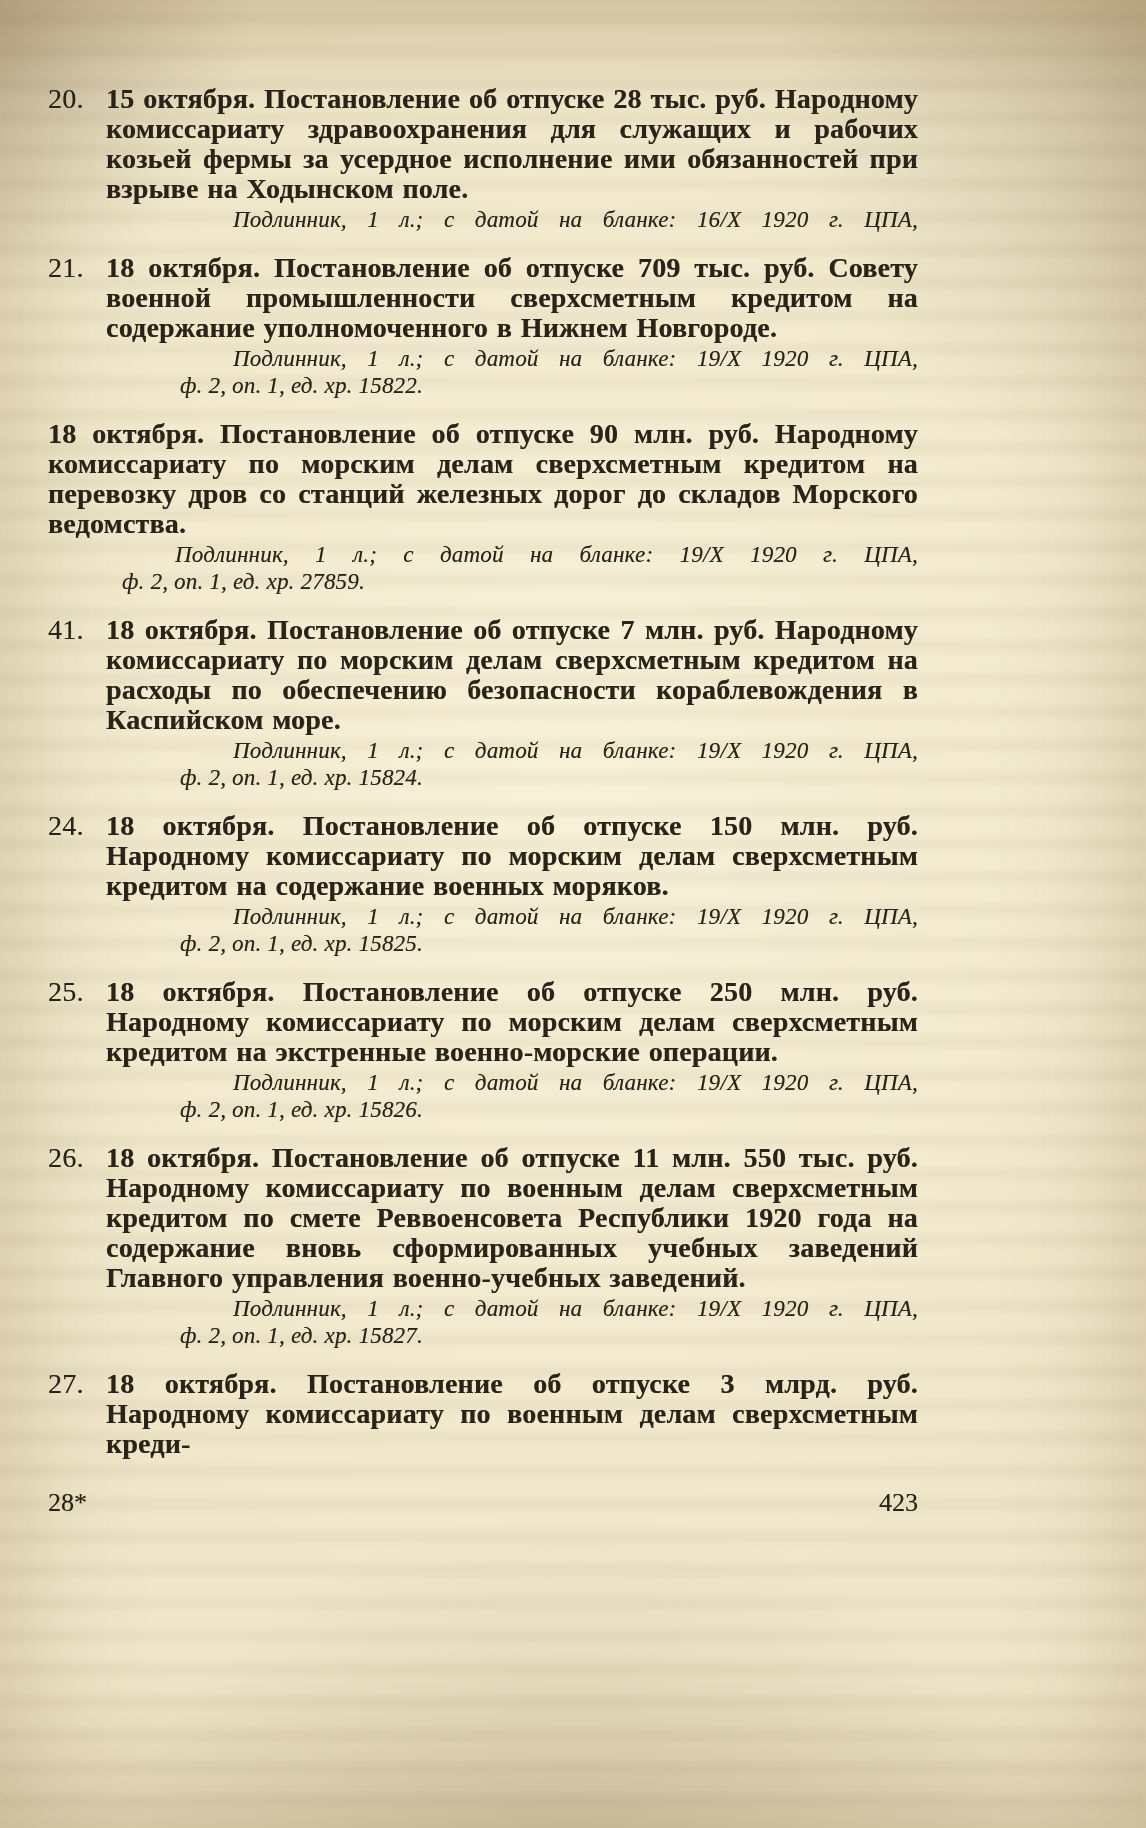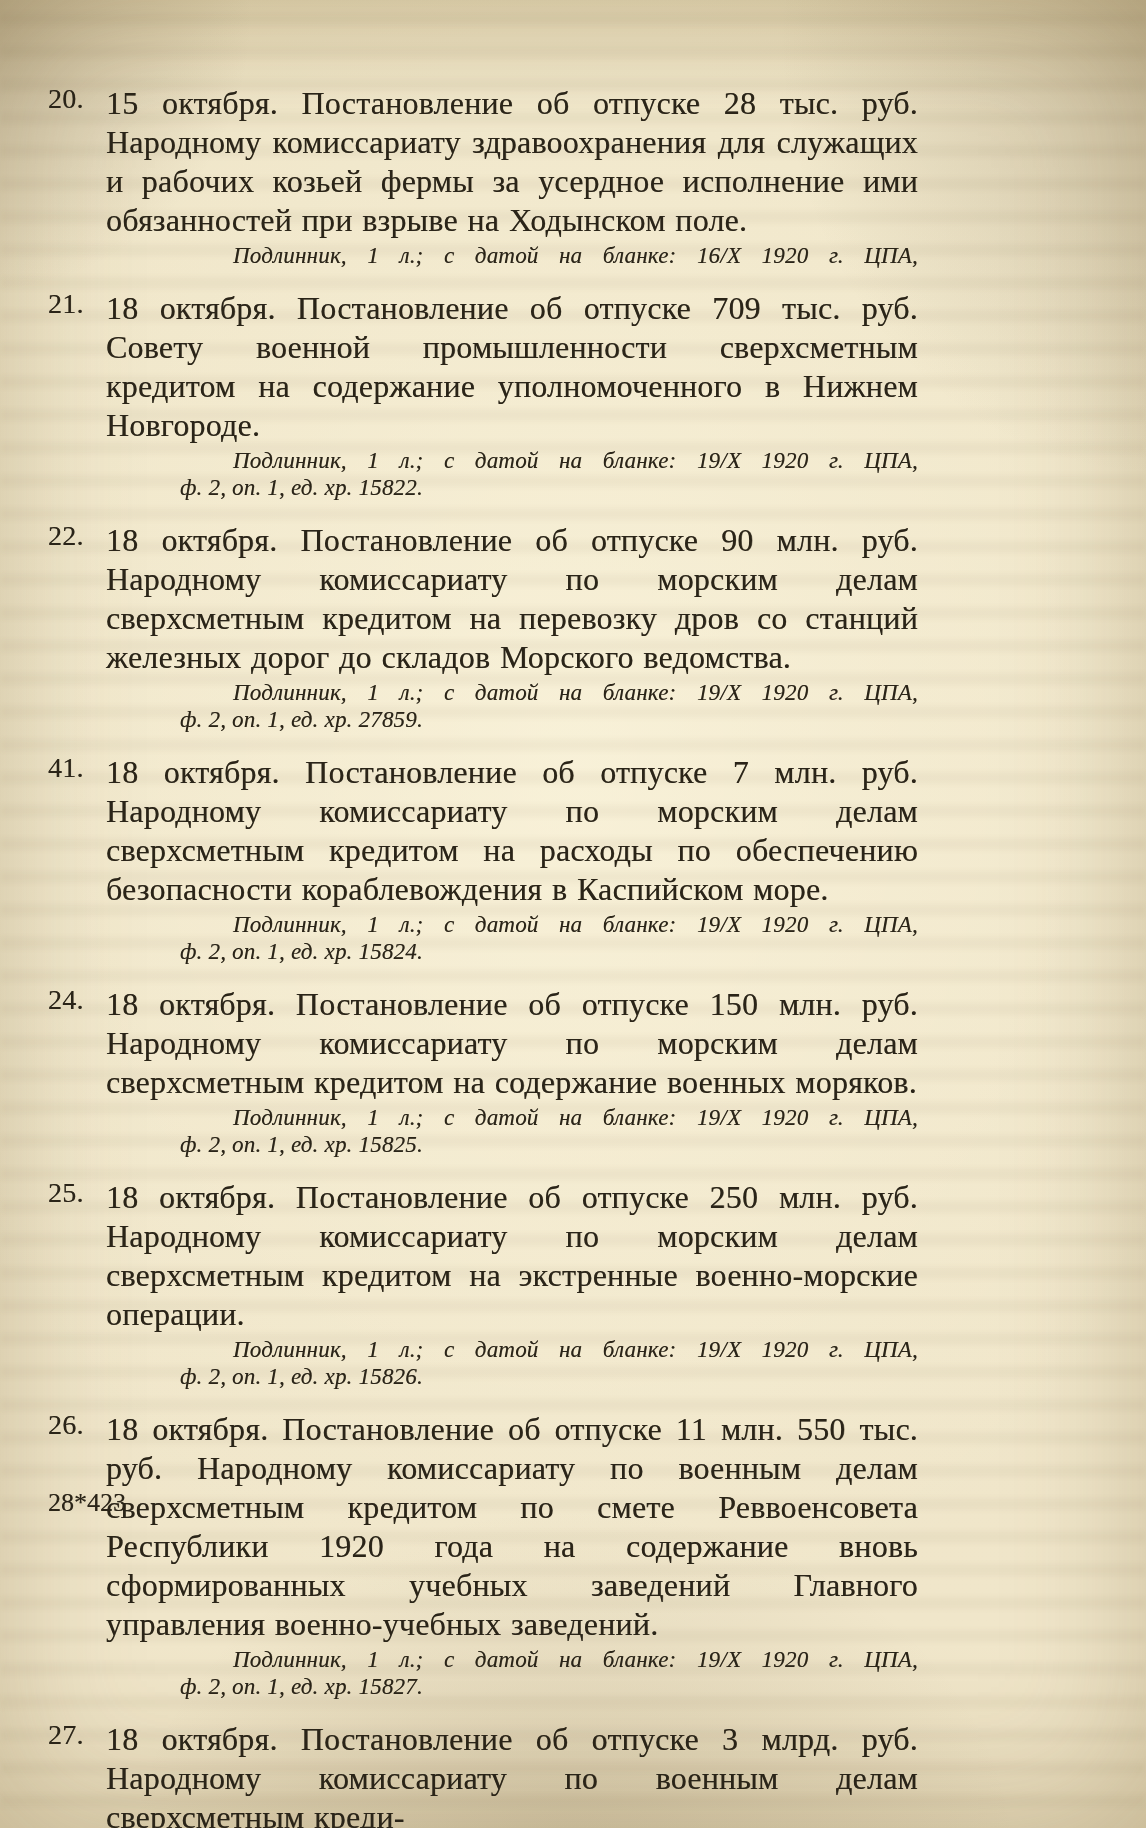"15 октября. Постановление об отпуске" .main { font-size: 32px -> 28px; font-weight: none -> bold; line-height: 39px -> 30px }
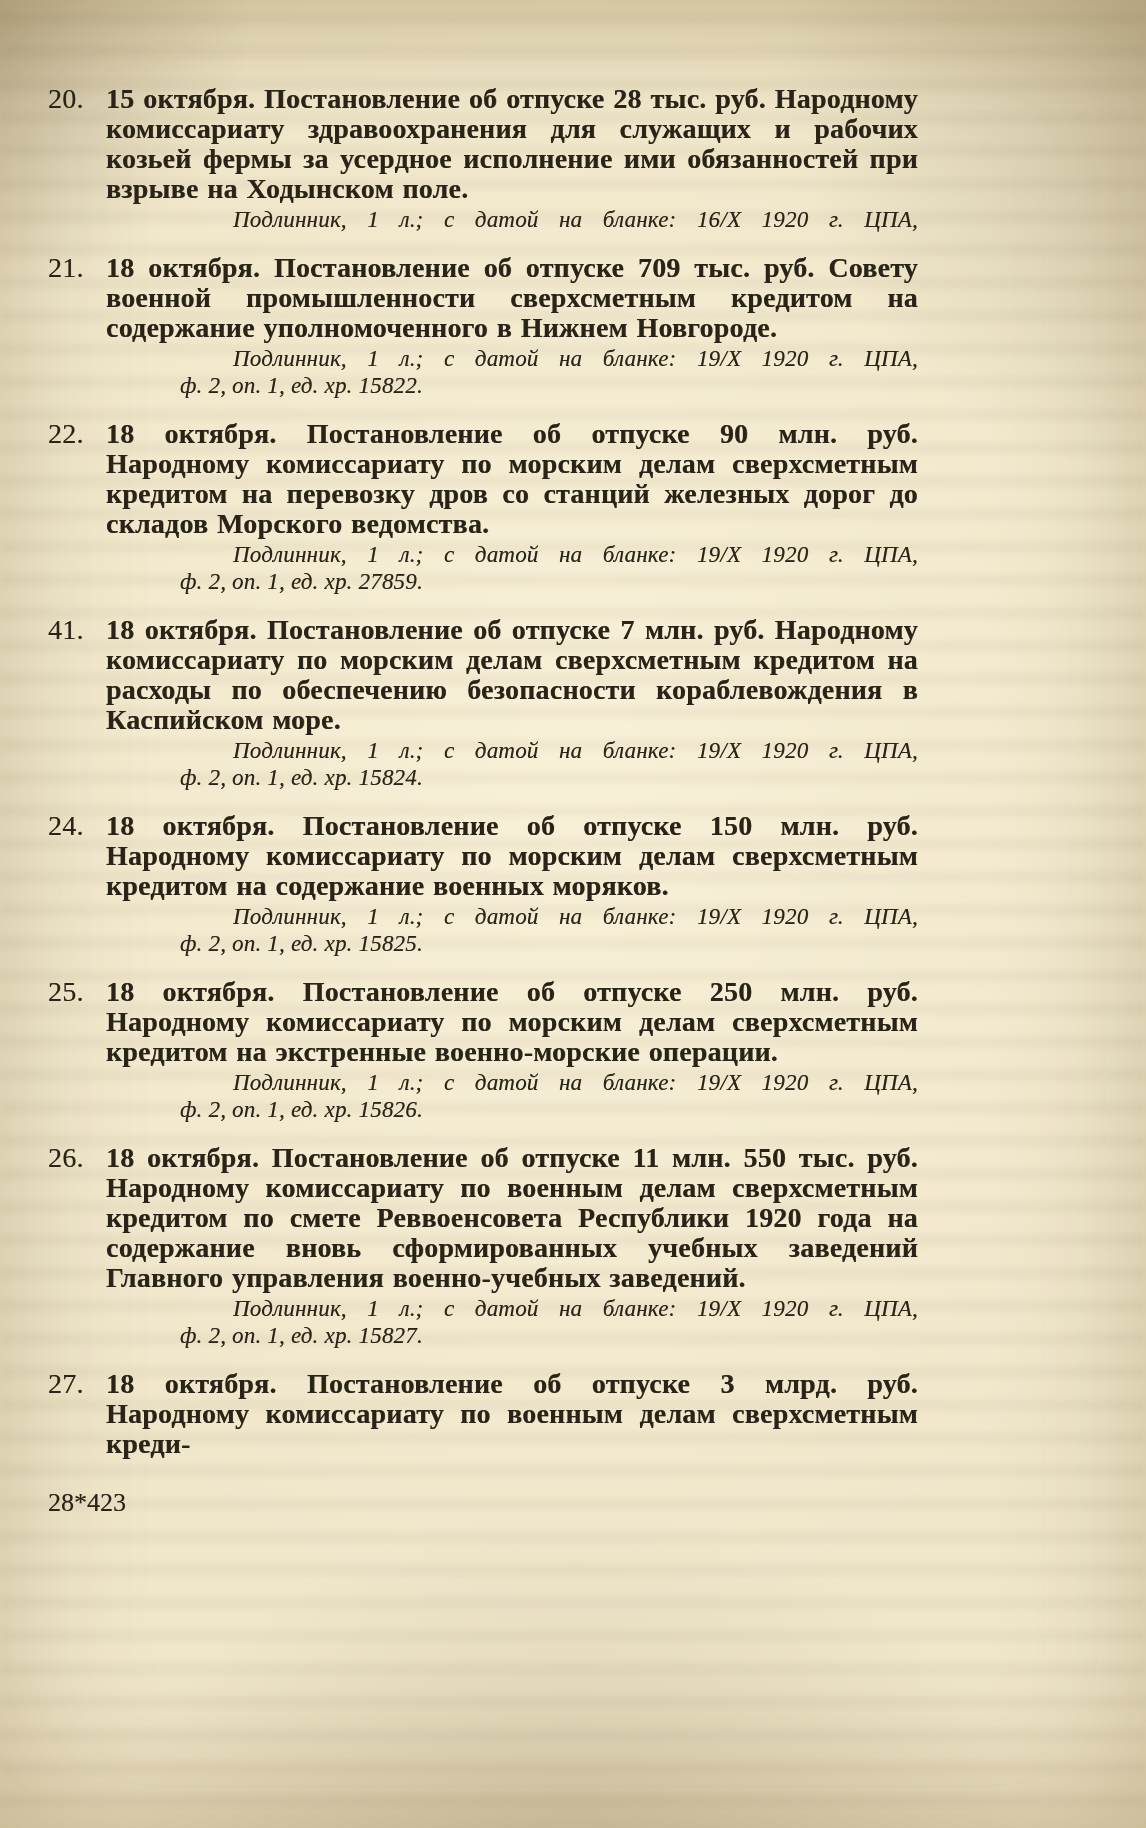"22." div.num { html: <div>22.</div> -> none }
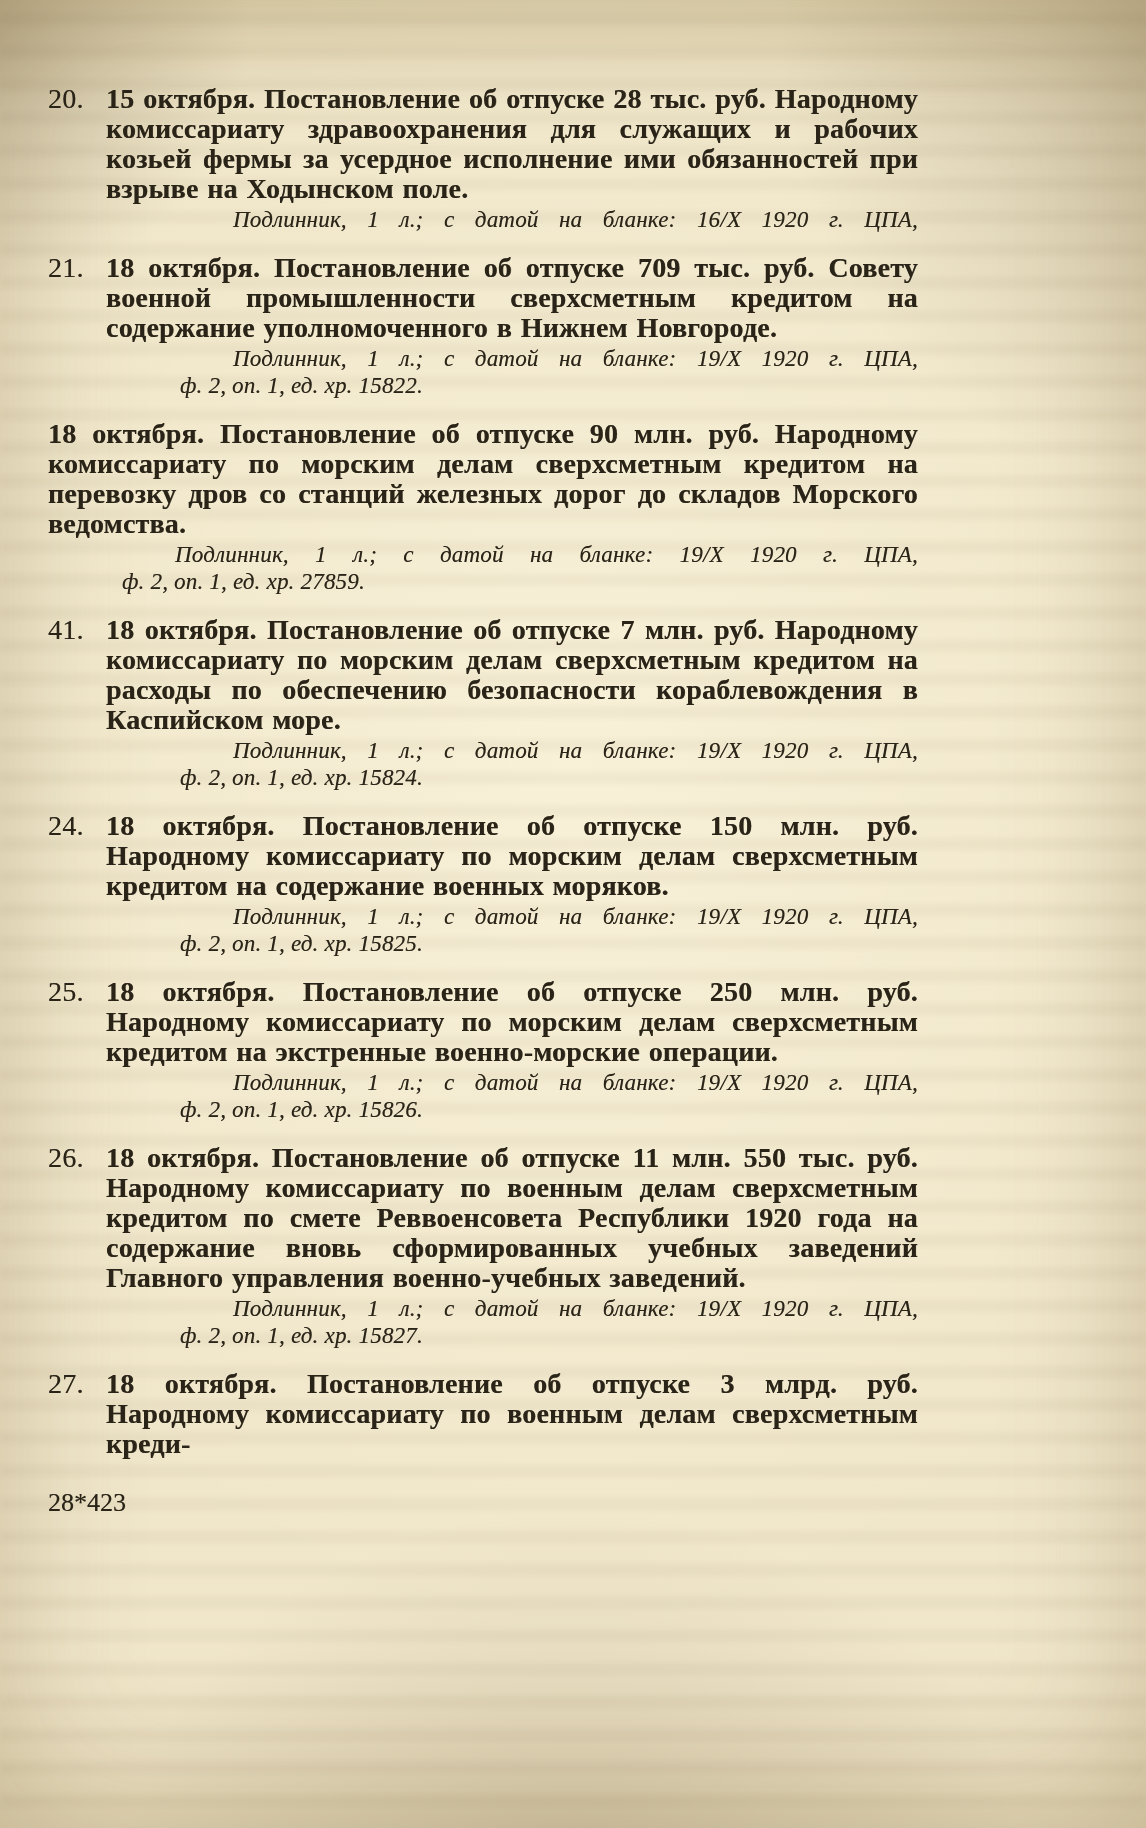"28*" .footer { justify-content: flex-start -> space-between }
